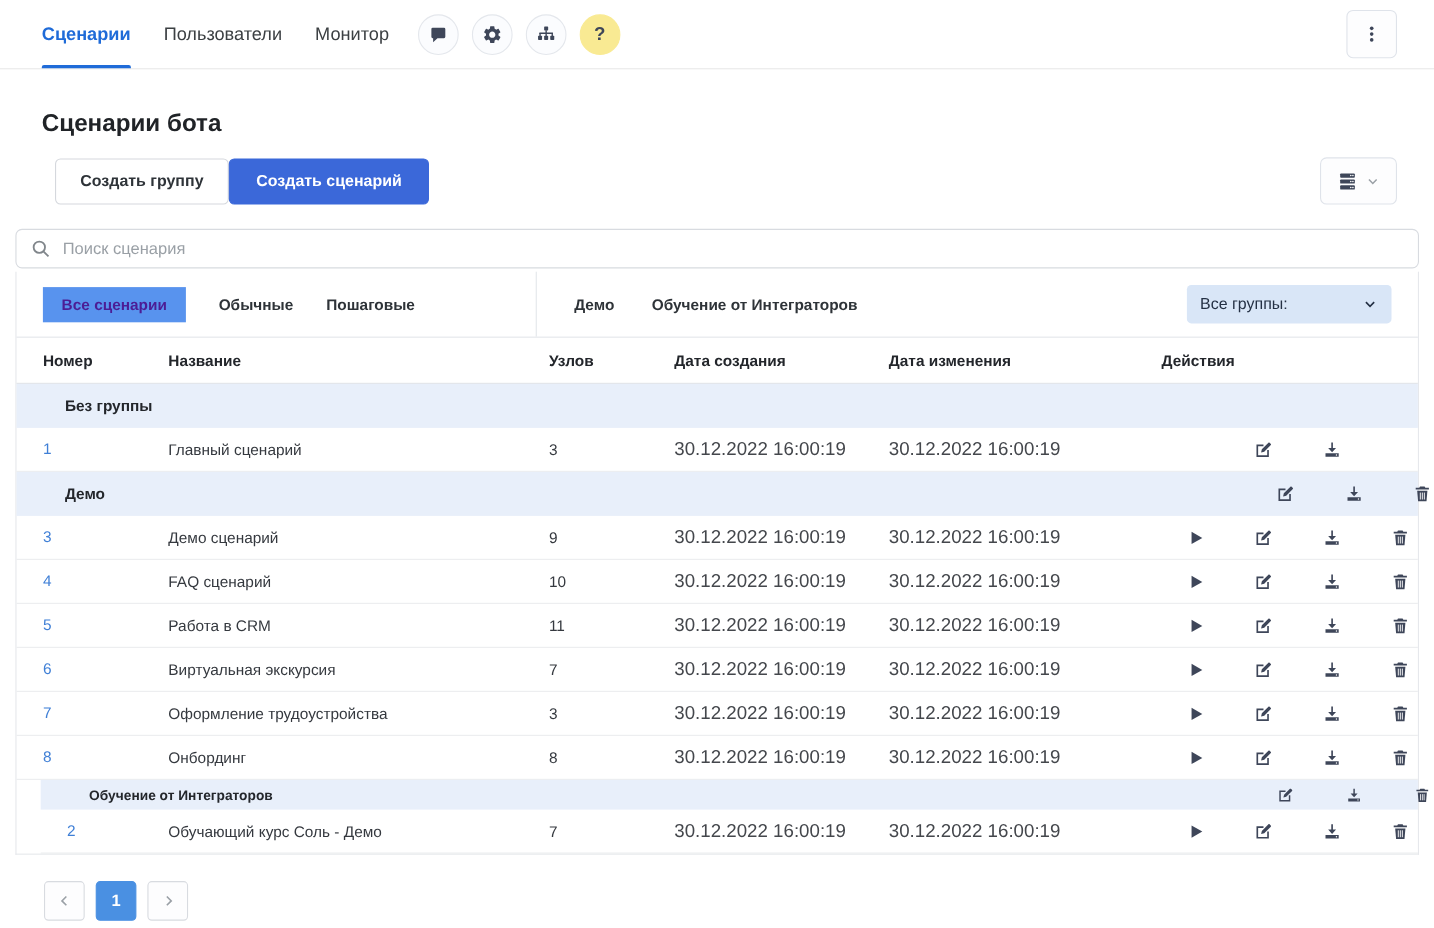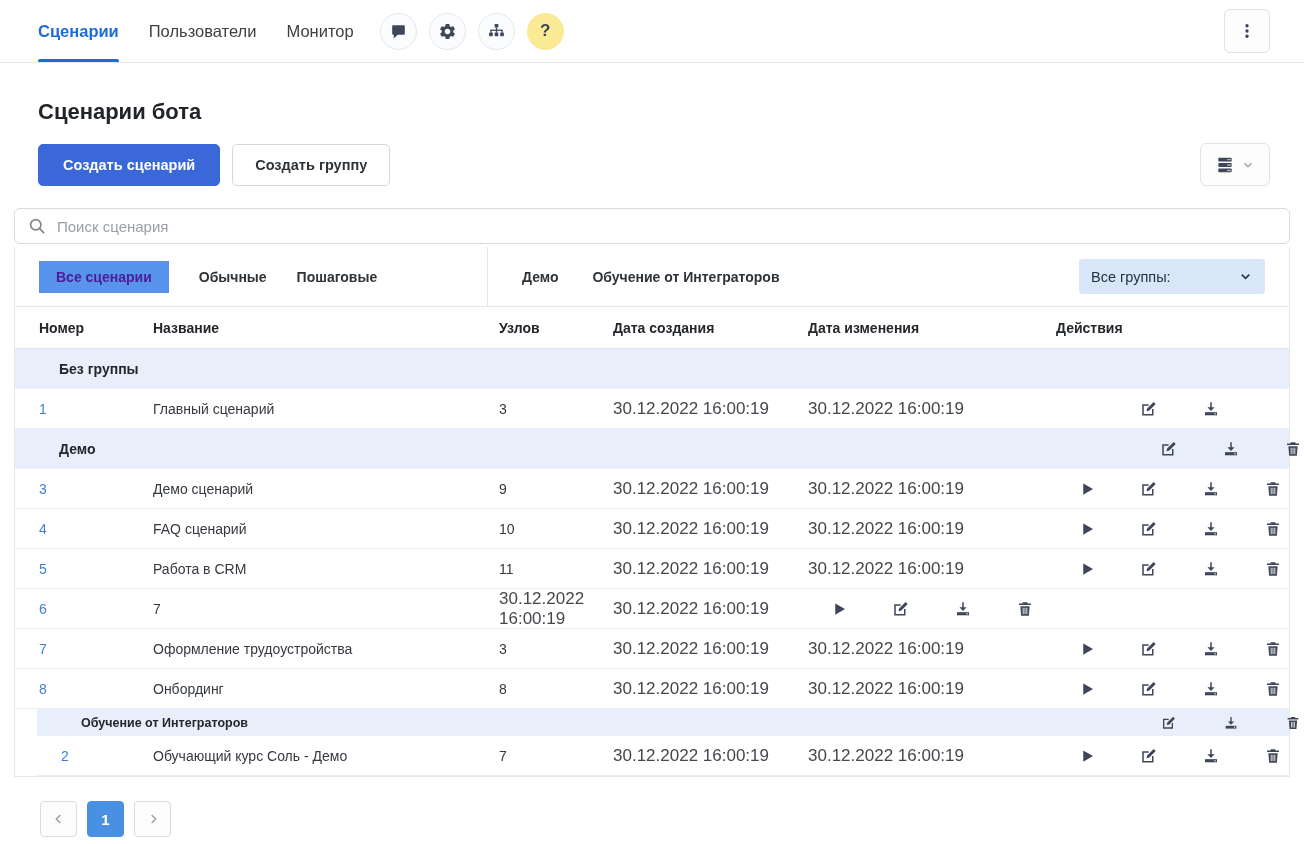"Создать сценарий" button.btn { order: before "Создать группу" -> after "Создать группу" }
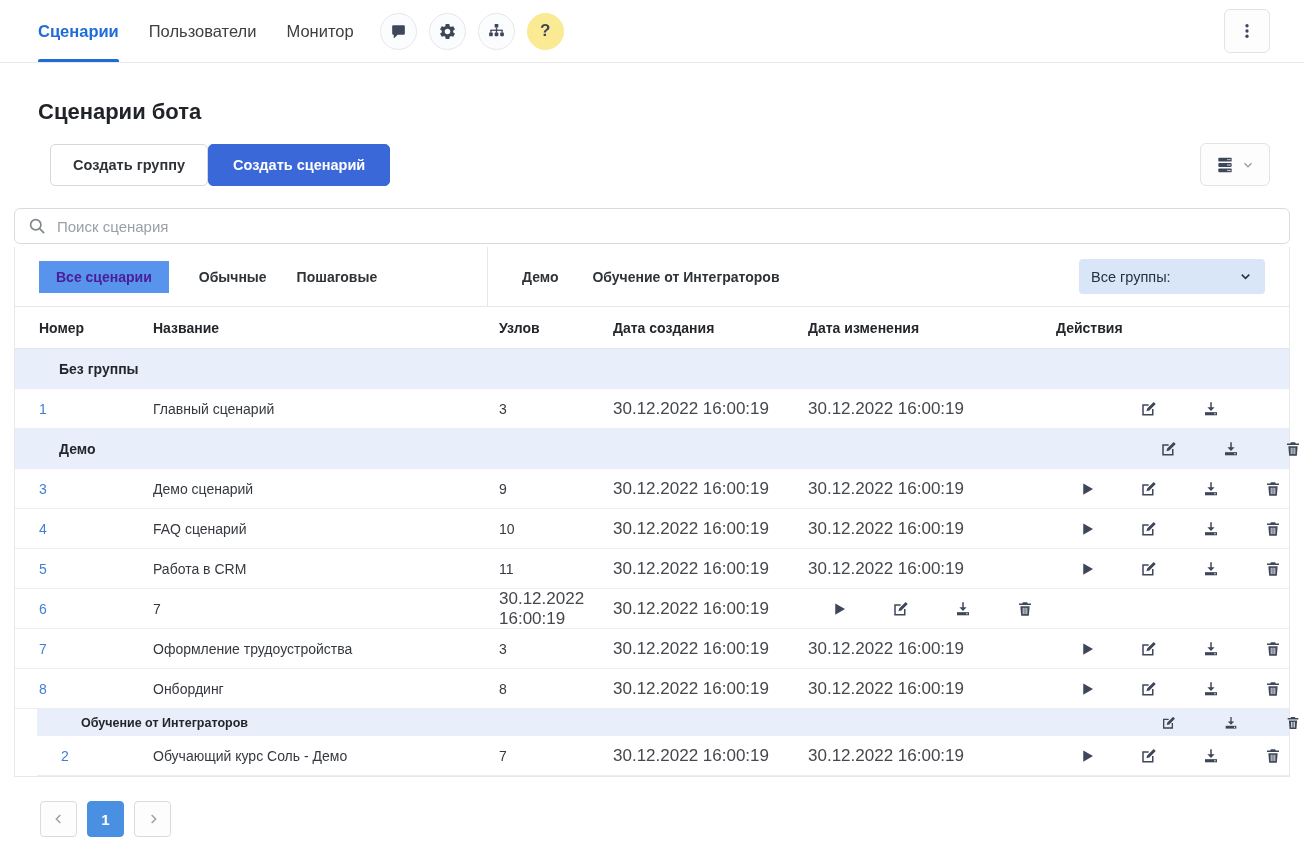"Виртуальная экскурсия" div.c-name { html: none -> <div>Виртуальная экскурсия</div> }
